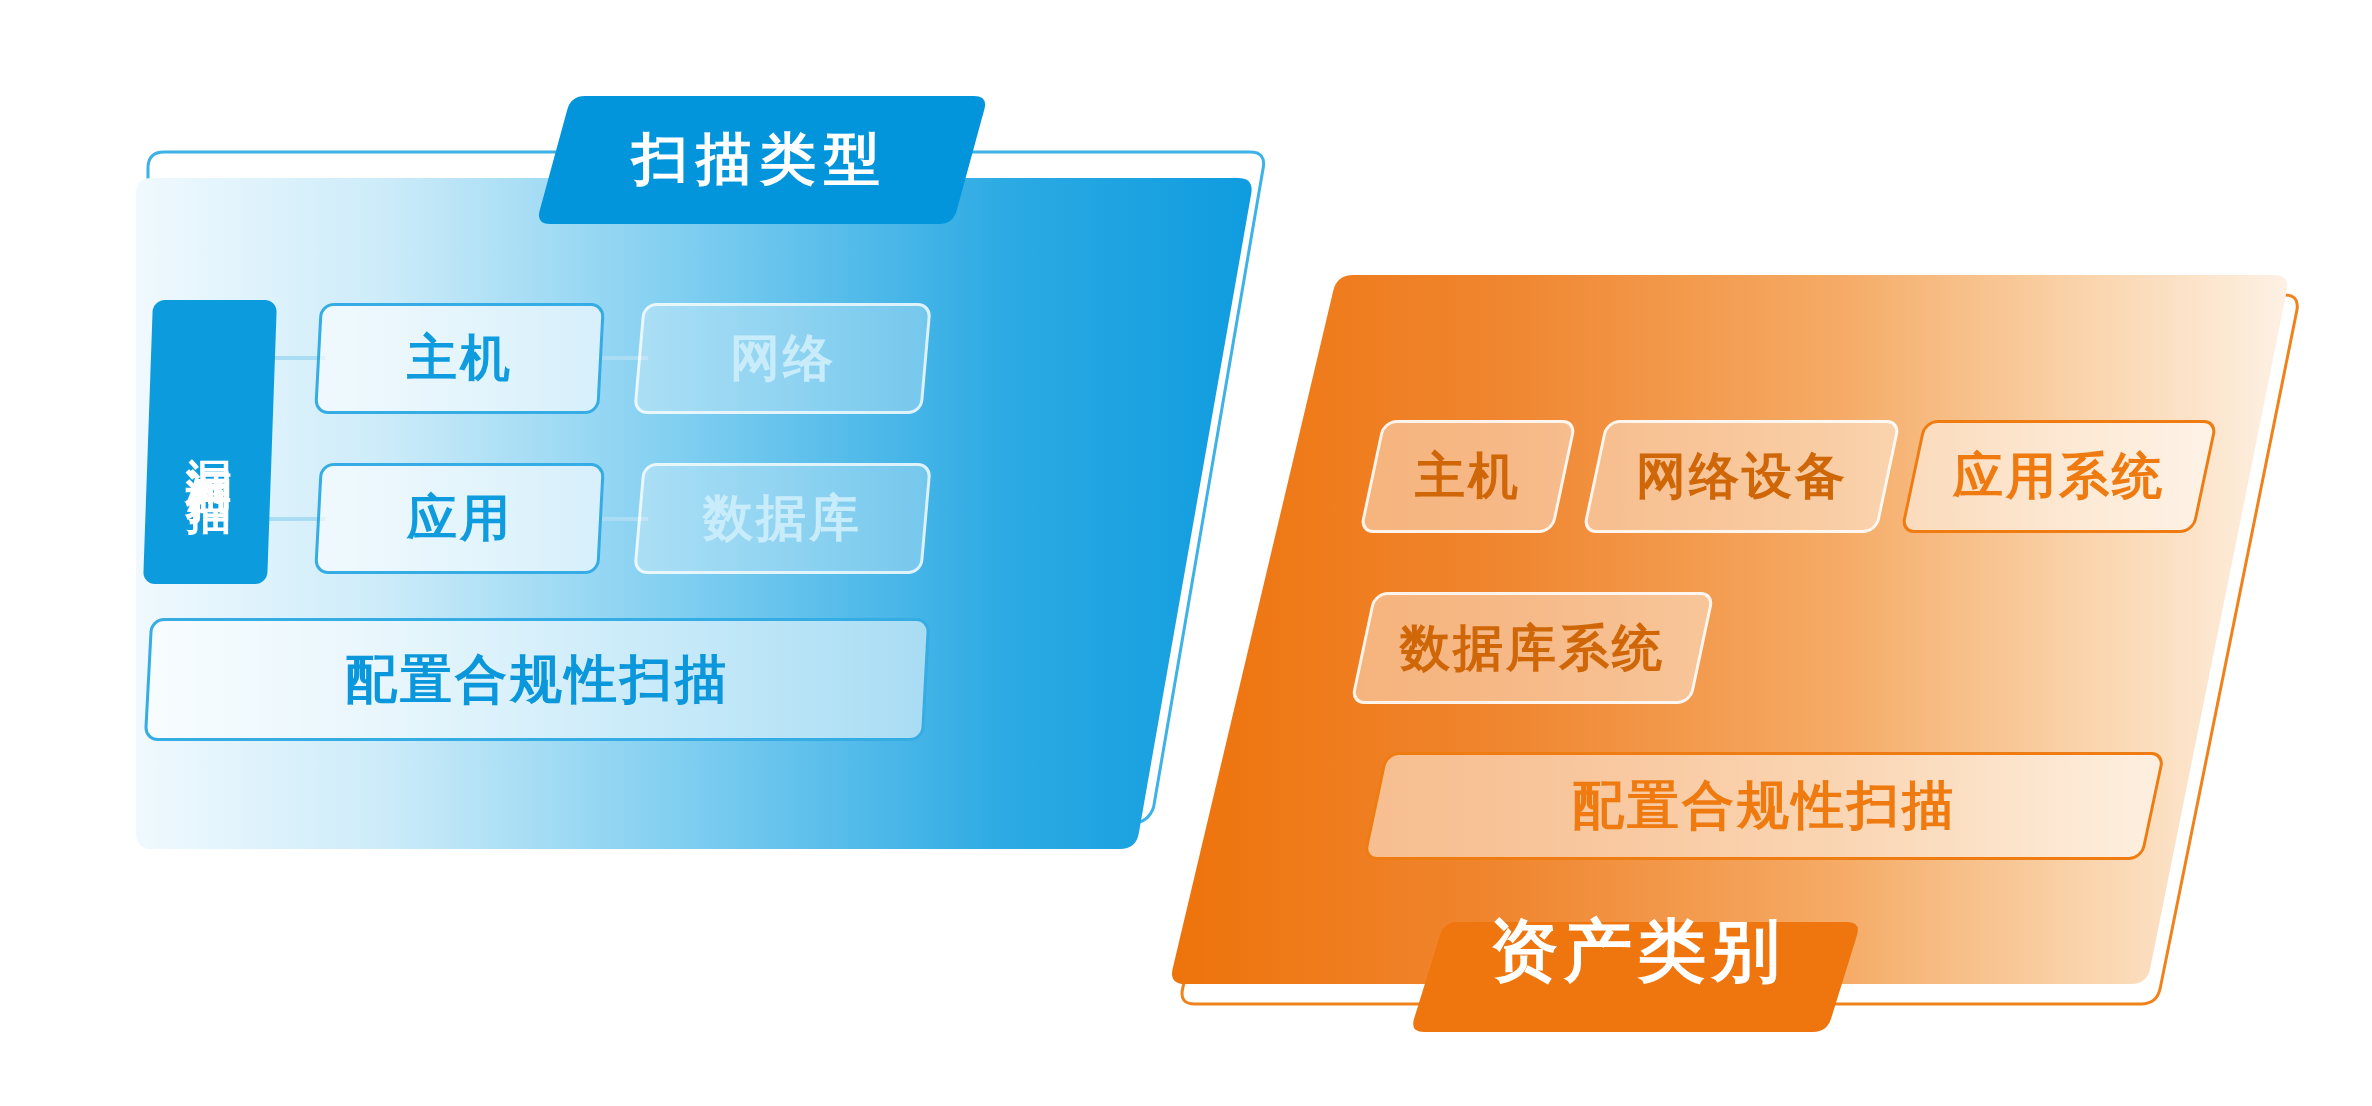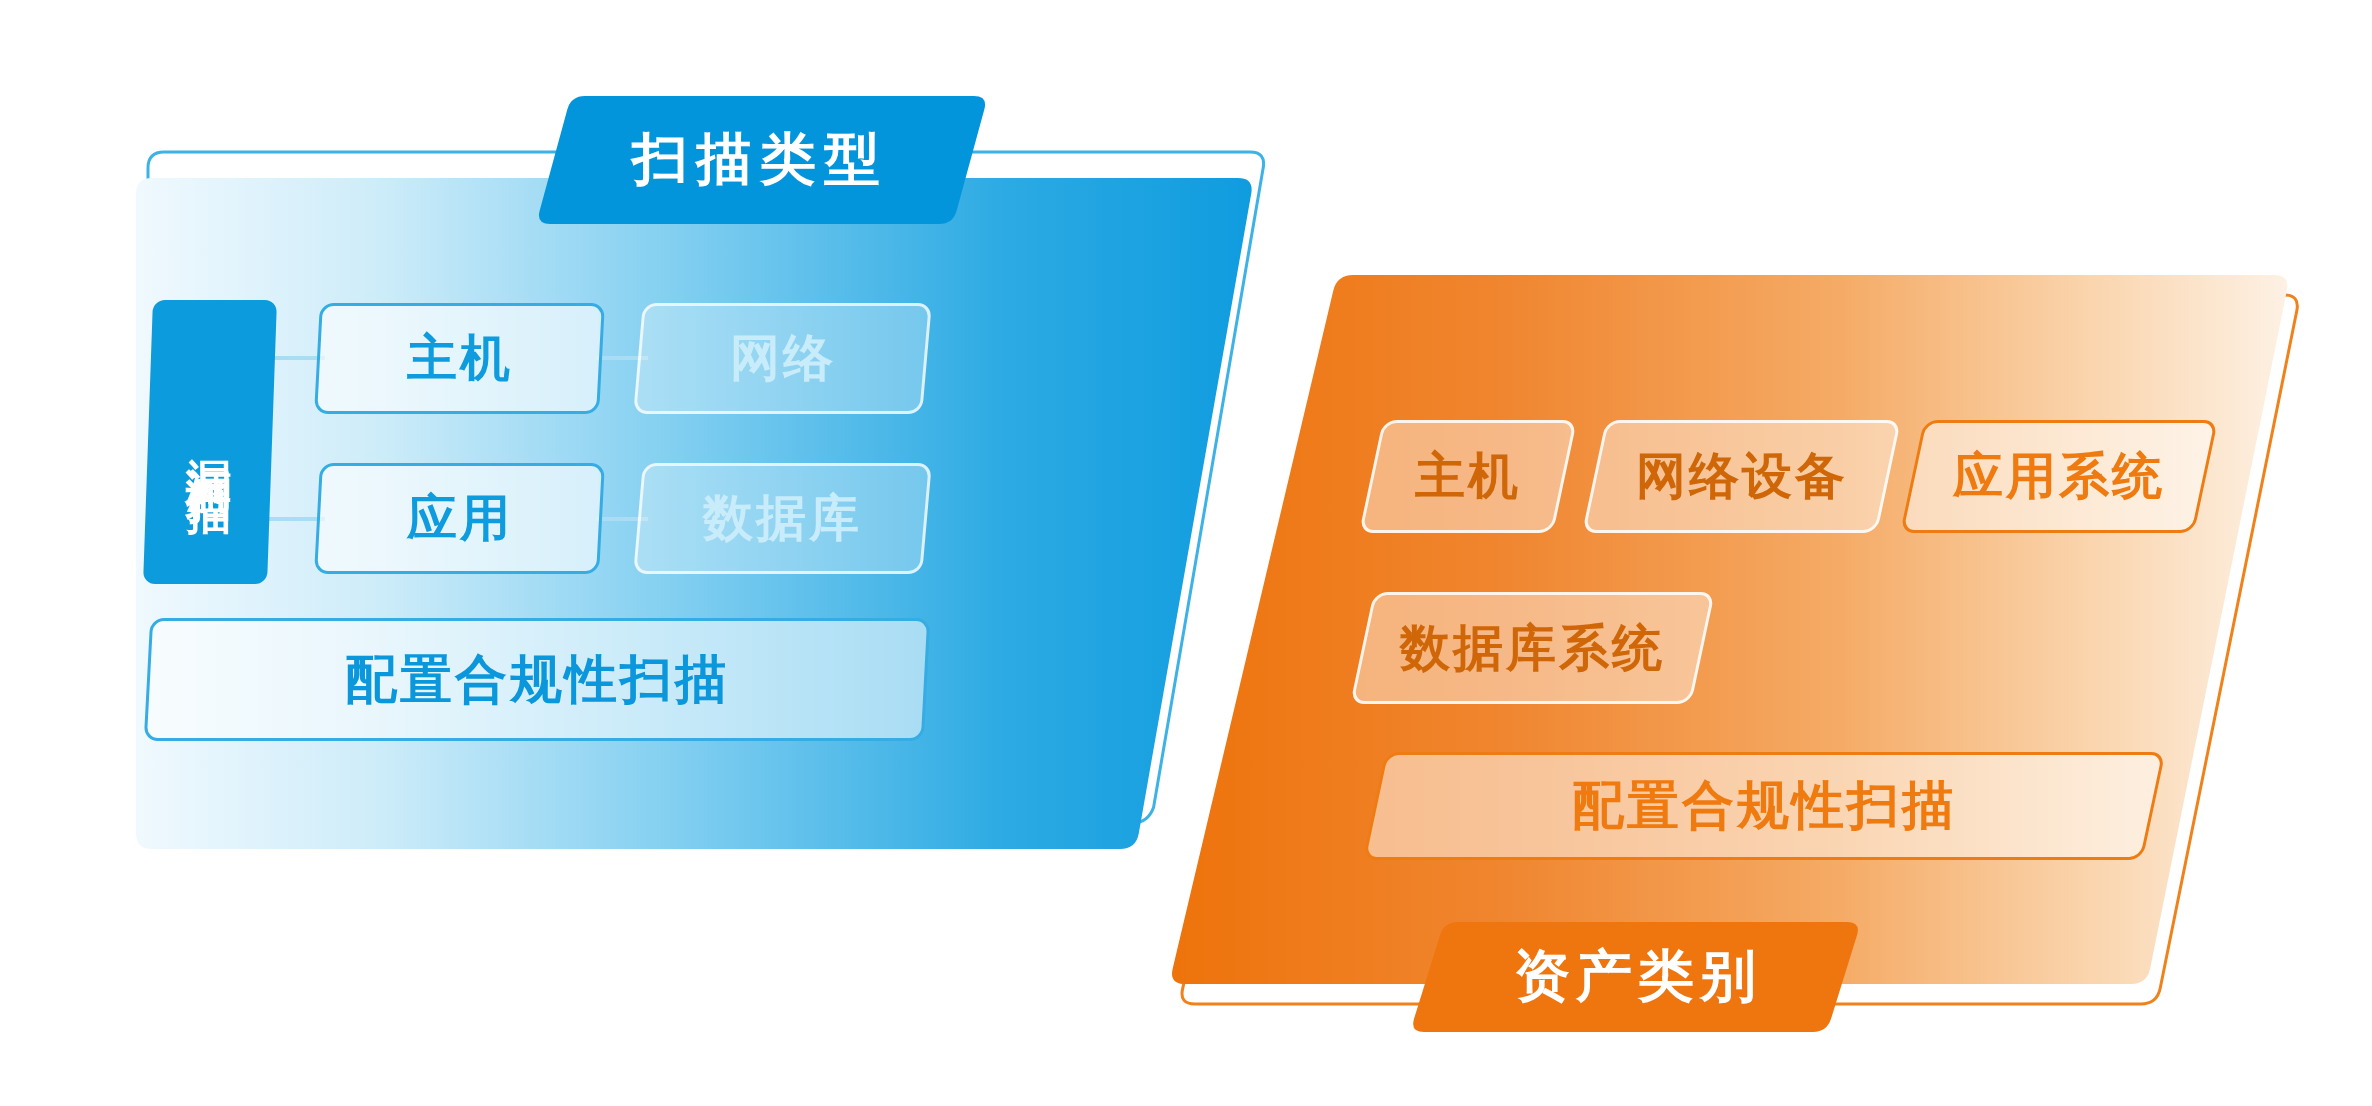"资产类别" div.tab-label { font-size: 56px -> 68px; top: 922px -> 896px }
